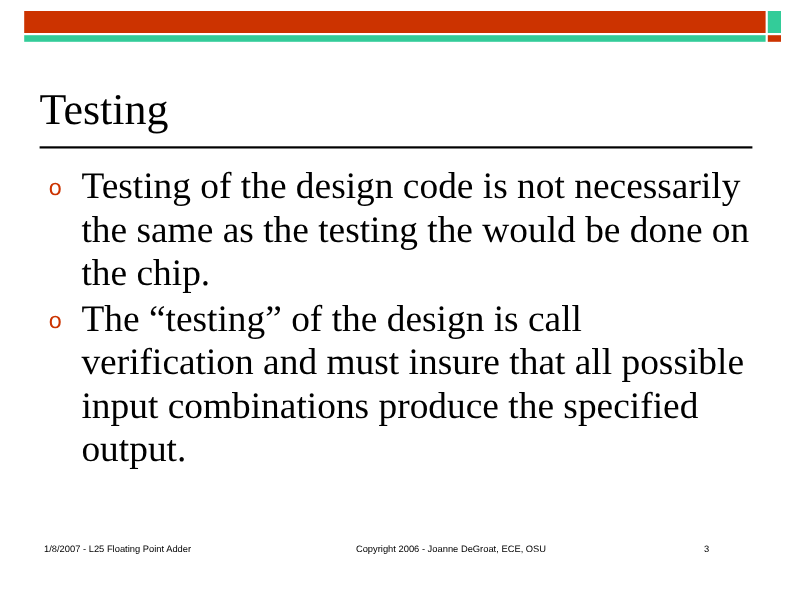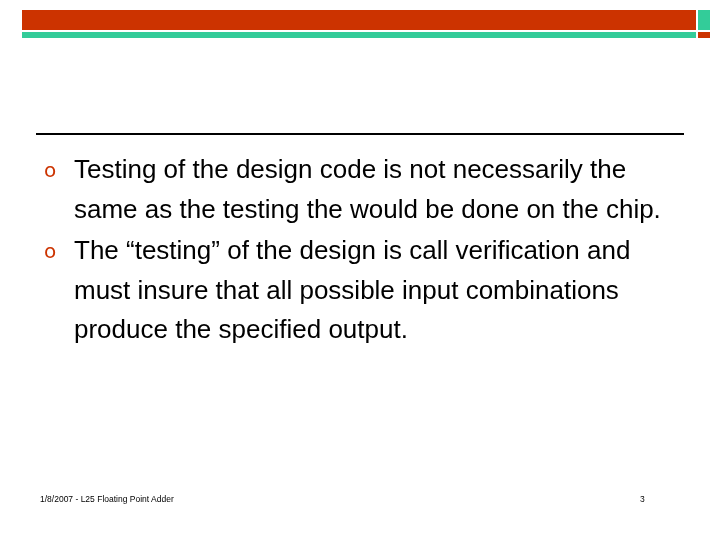"Testing" div.title { html: none -> <div>Testing</div> }
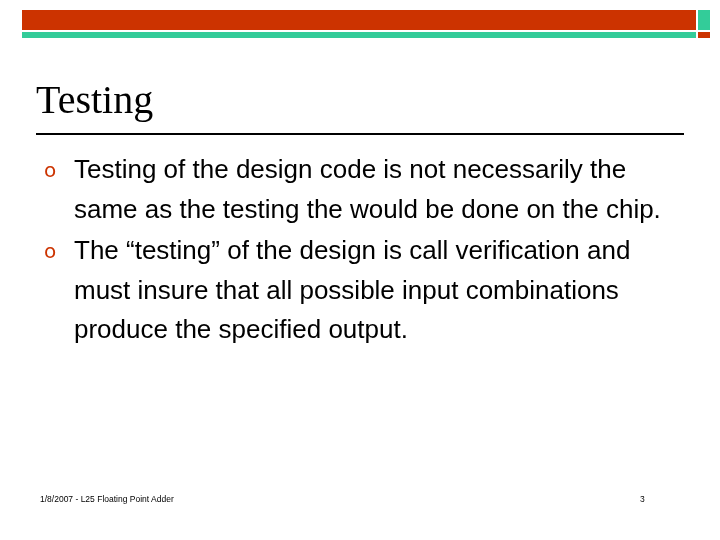"Testing of the design code" .bullet-text { font-family: Liberation Sans, sans-serif -> Liberation Serif, serif; font-size: 26px -> 34px }
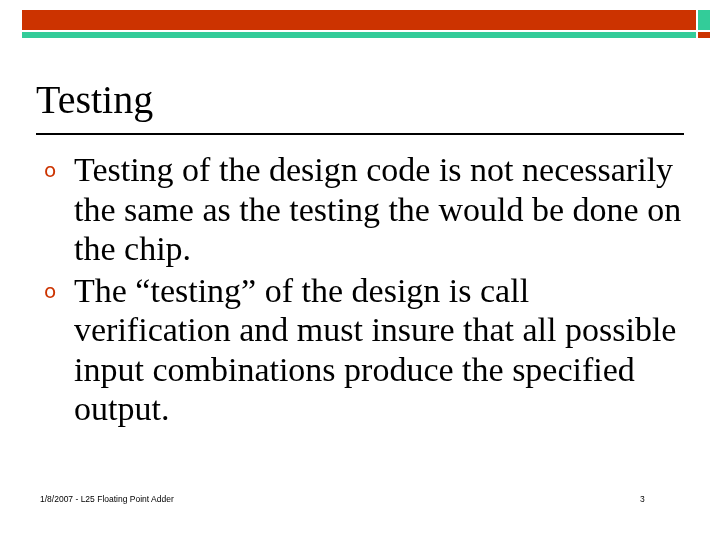"Copyright 2006 - Joanne DeGroat," div.footer-center { html: none -> <div>Copyright 2006 - Joanne DeGroat, ECE, OSU</div> }
